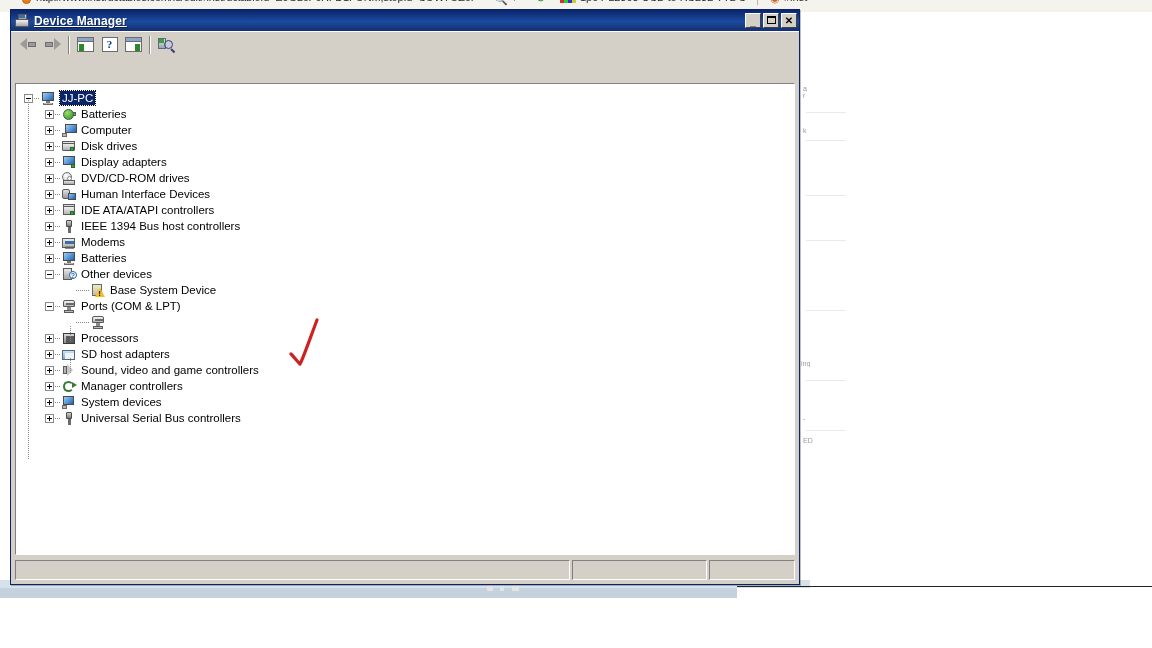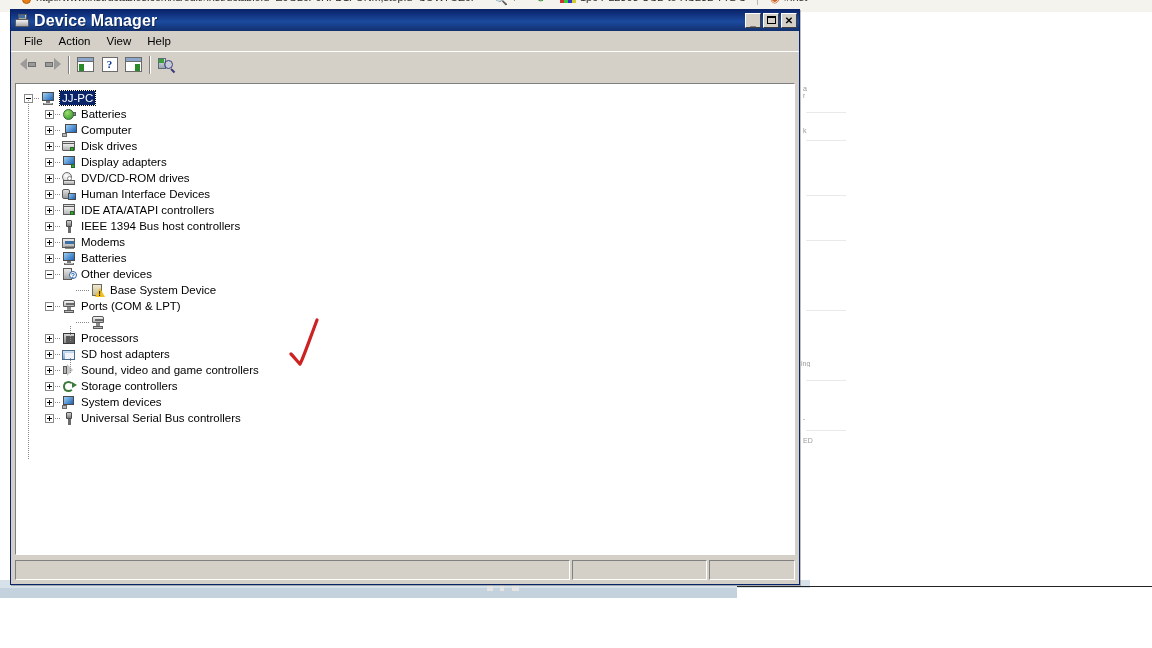"Device Manager" .title-text { font-size: 16px -> 12px; text-decoration: none -> underline }
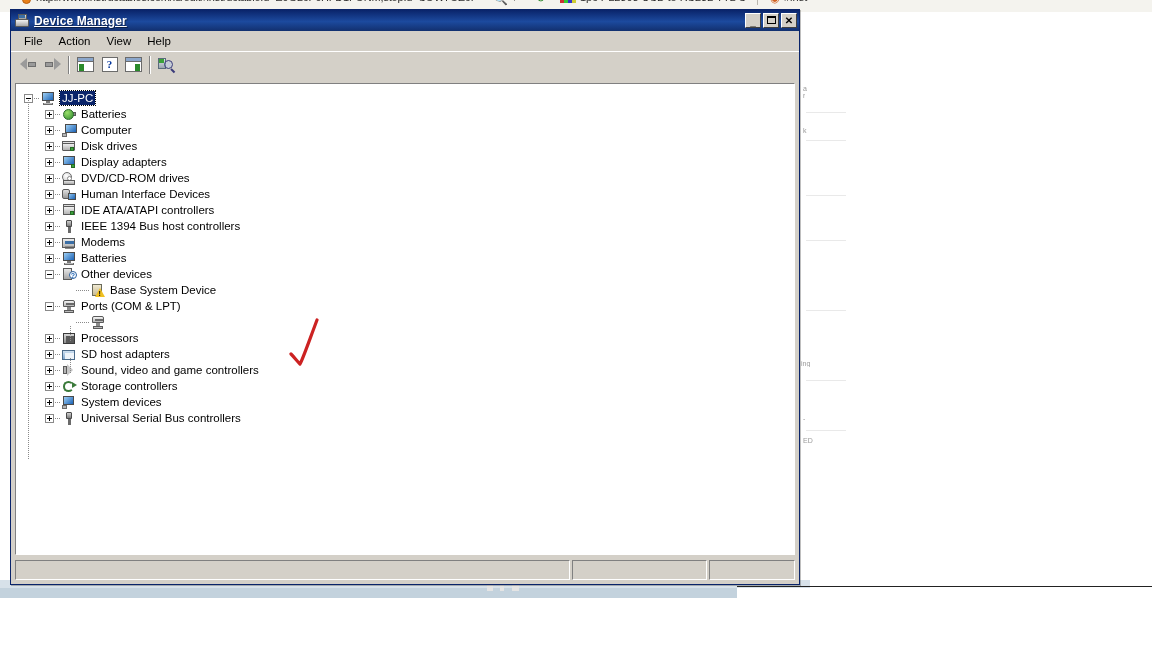"File" div.menubar { html: <div> <div>File</div> <div>Action</div> <div>View</div> <div>Help</div> </div> -> none }
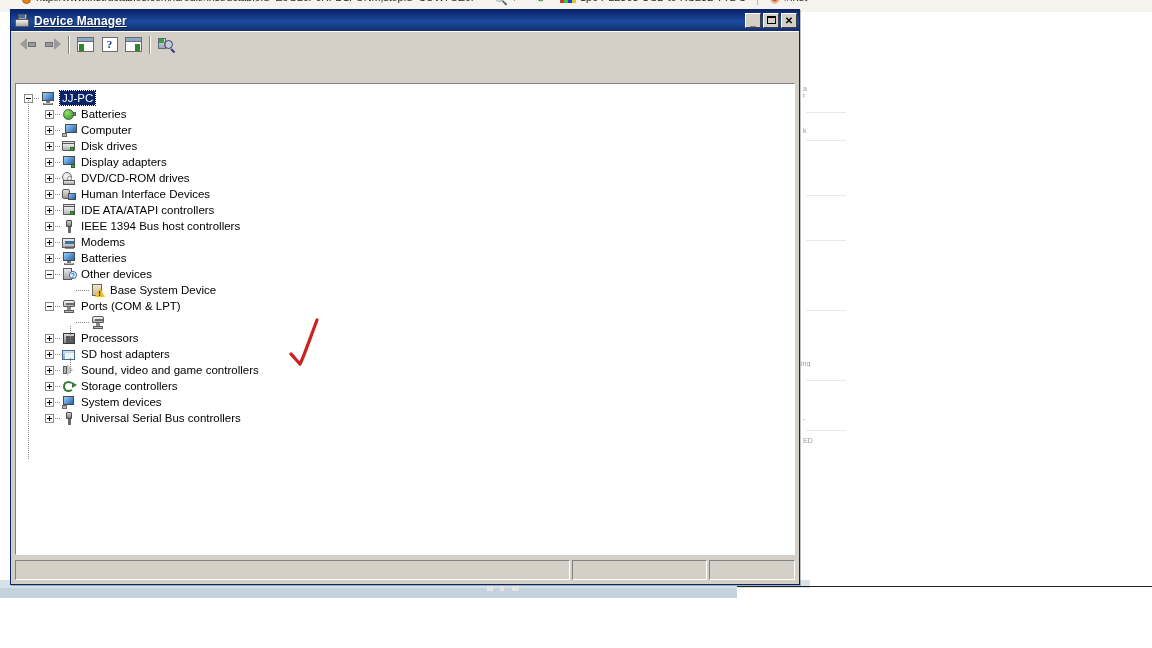"Storage controllers" span.label { text: Storage -> Manager }
